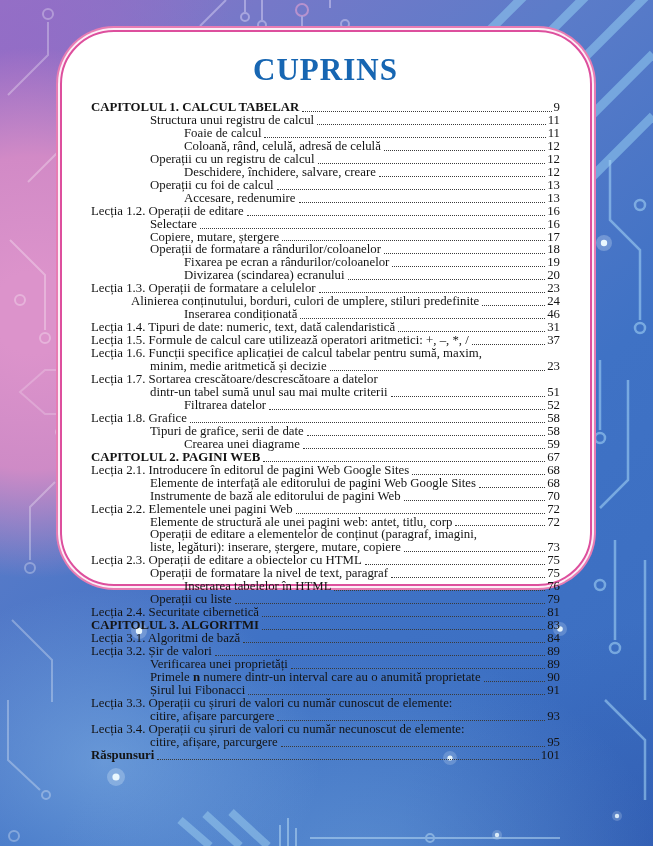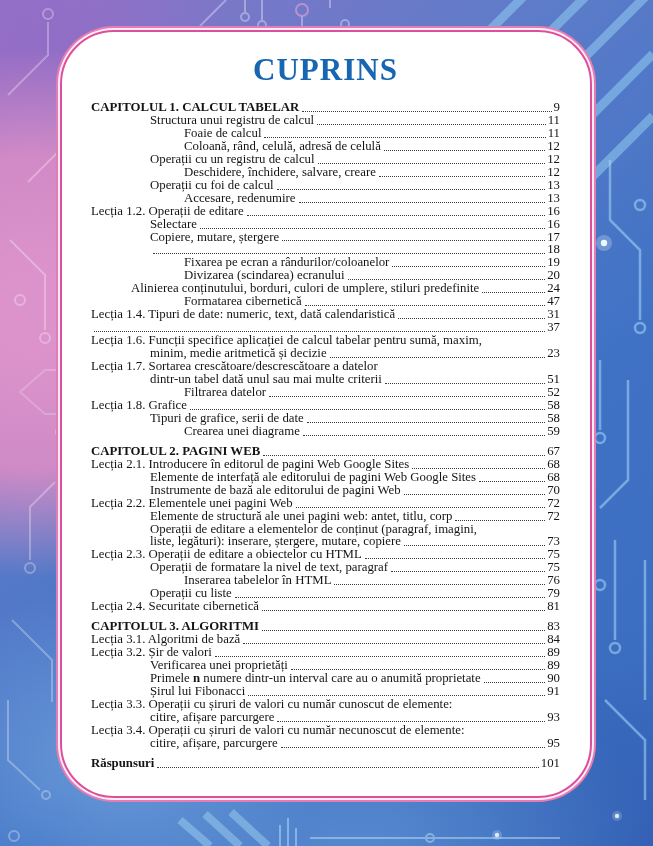"CUPRINS" .paper { height: 768px -> 556px }
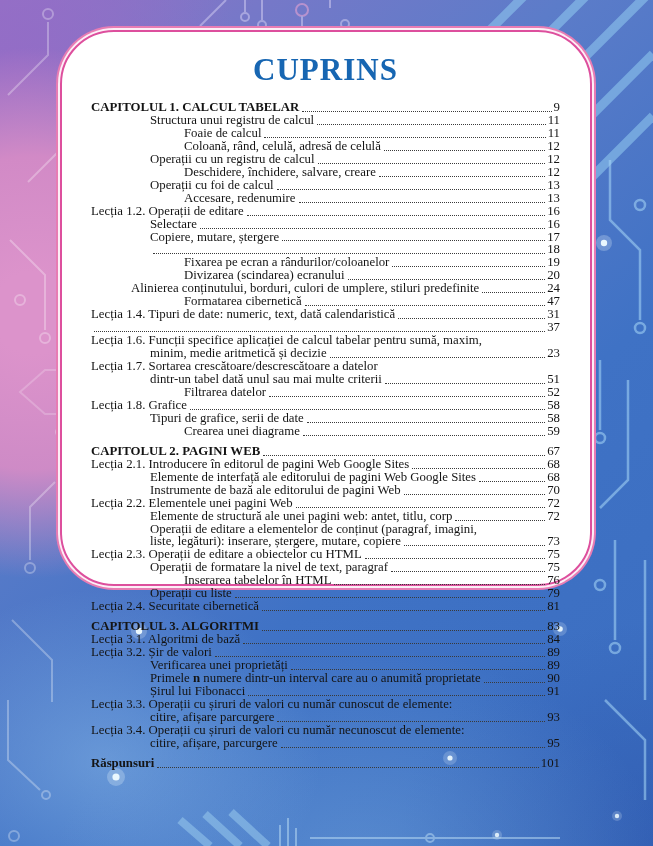"Operații de formatare a" span.txt { html: none -> <span>Operații de formatare a rândurilor/coloanelor</span> }
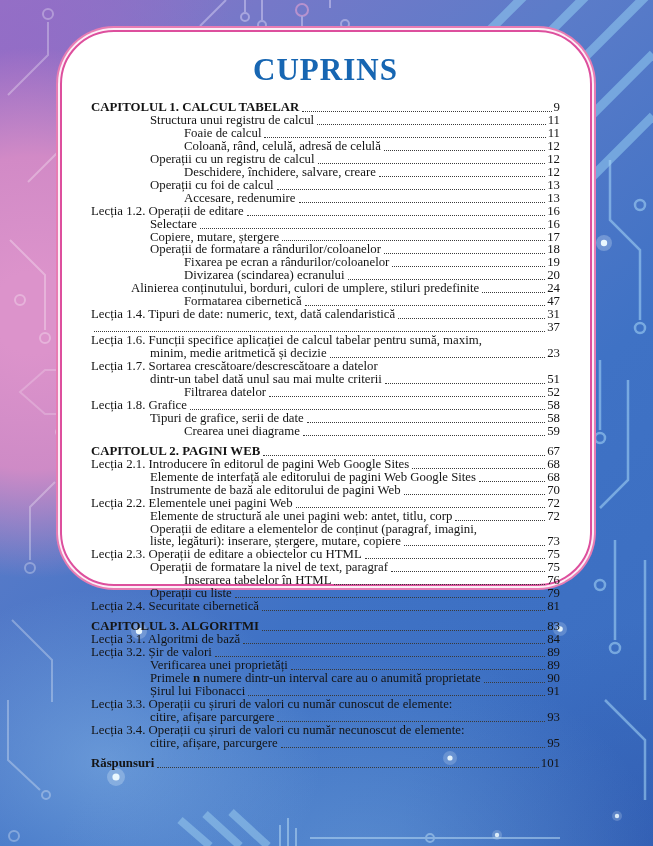"Lecția 1.3. Operații de formatare" div.row { html: none -> <div> <span>Lecția 1.3. Operații de formatare a celulelor</span> <span></span> <span>23</span> </div> }
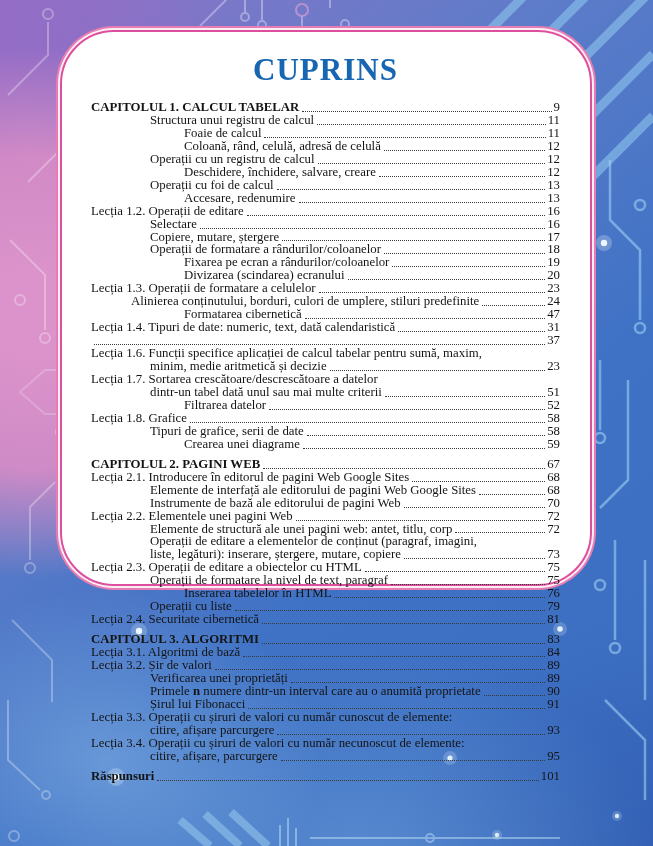"Formatarea cibernetică" span.txt { text: Formatarea cibernetică -> Inserarea condiționată }
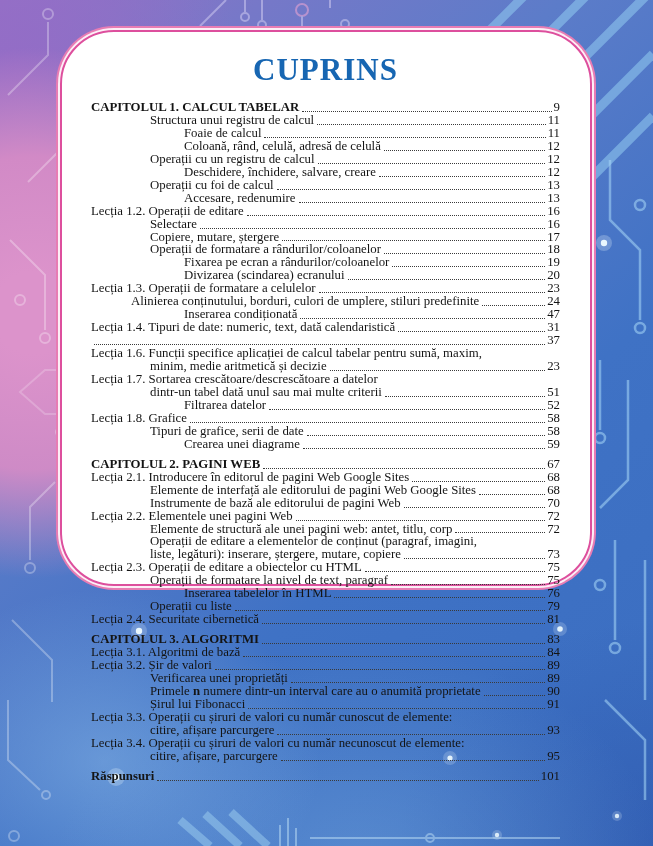"47" span.pg { text: 47 -> 46 }
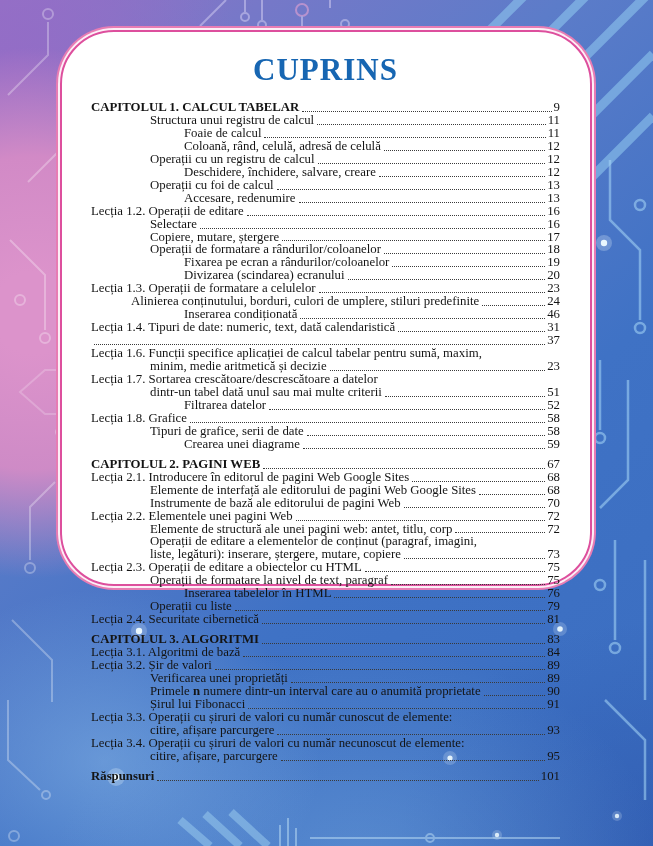"Lecția 1.5. Formule de calcul" span.txt { html: none -> <span>Lecția 1.5. Formule de calcul care utilizează operatori aritmetici: +, –, *, /</span> }
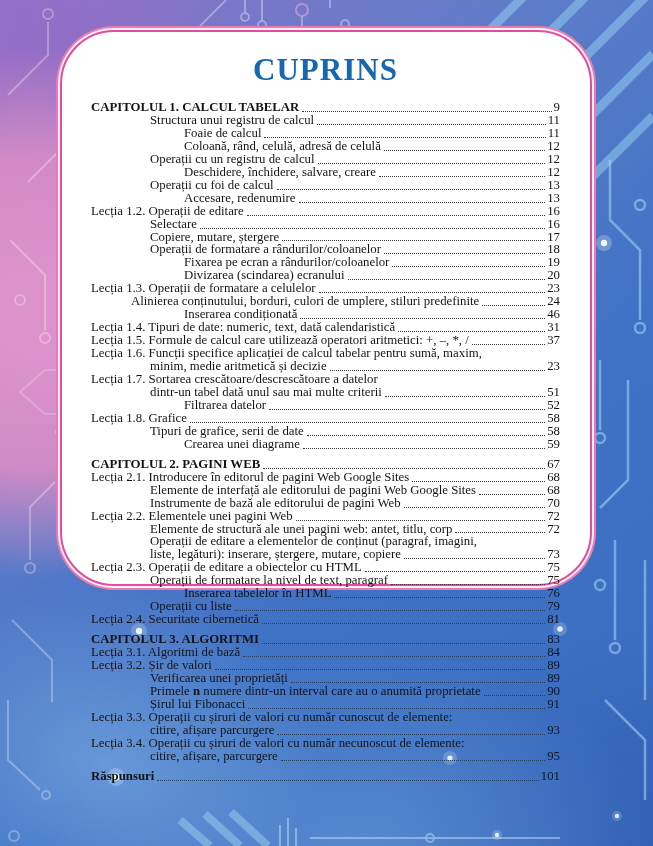"dintr-un tabel dată unul sau" span.txt { text: dată -> sumă }
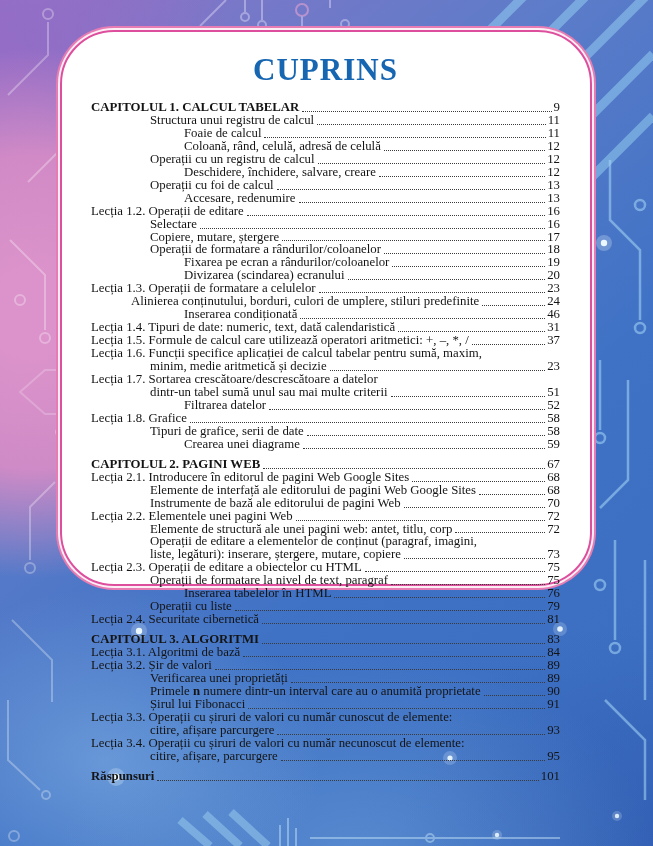"CAPITOLUL 2. PAGINI WEB" .row.gap { margin-top: 7px -> none }
